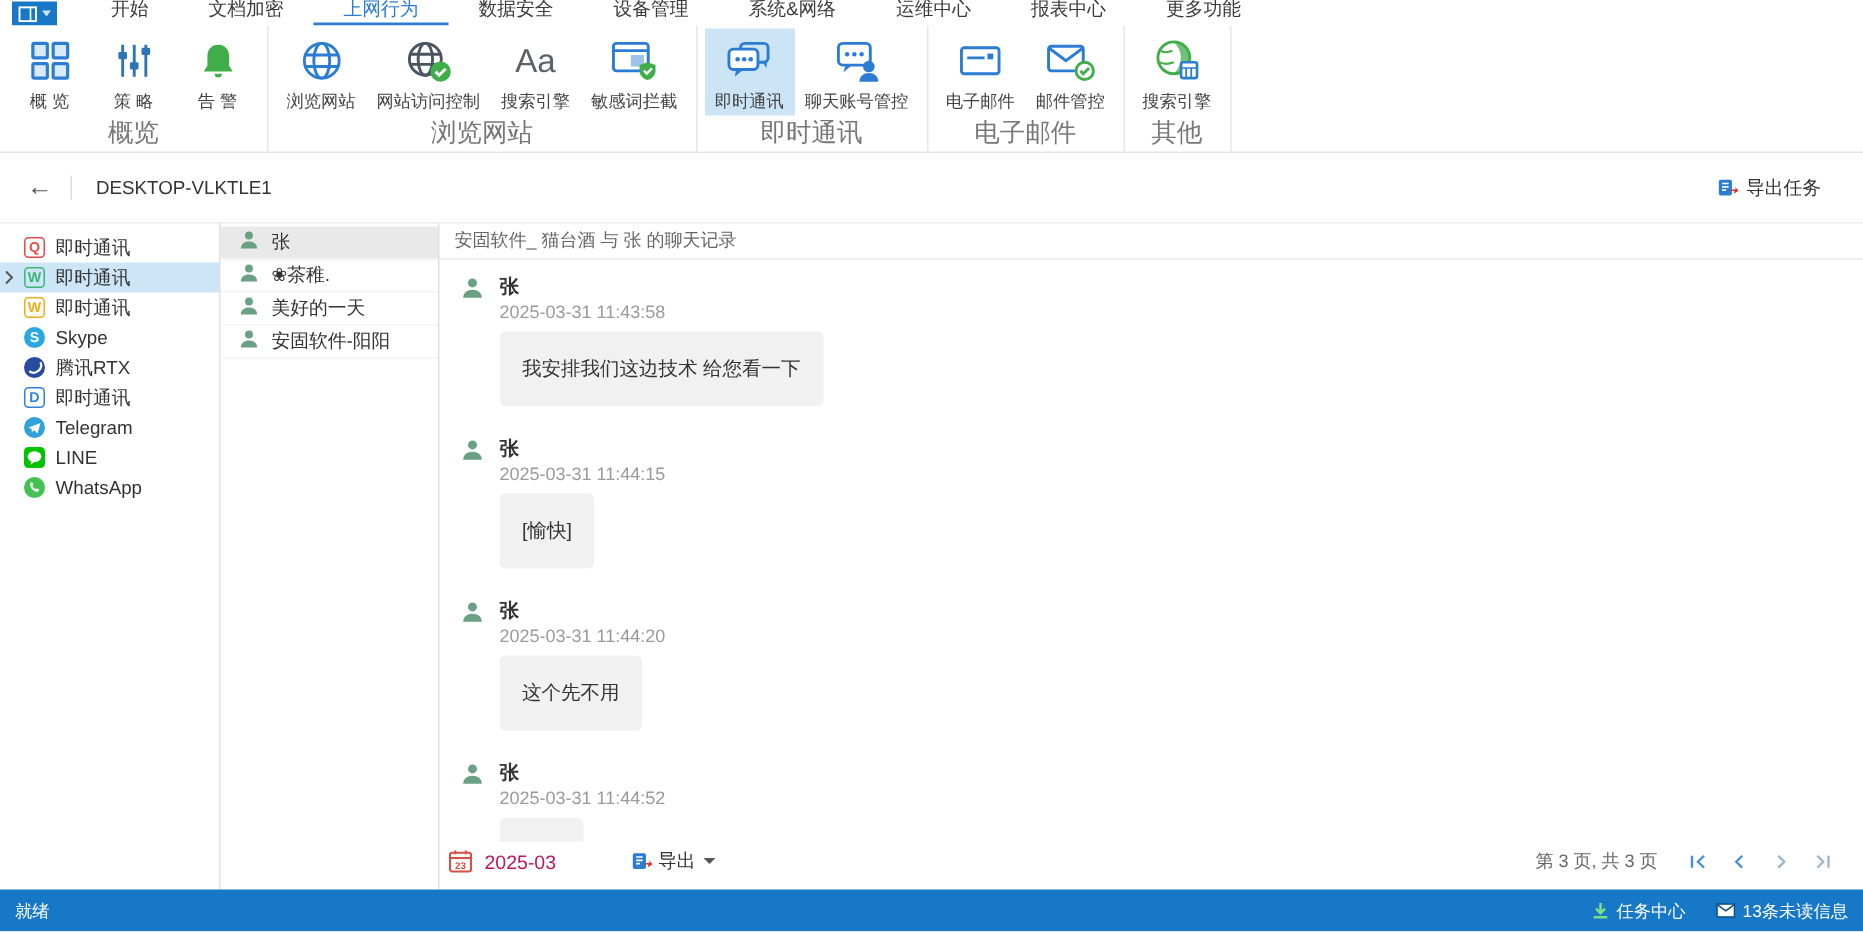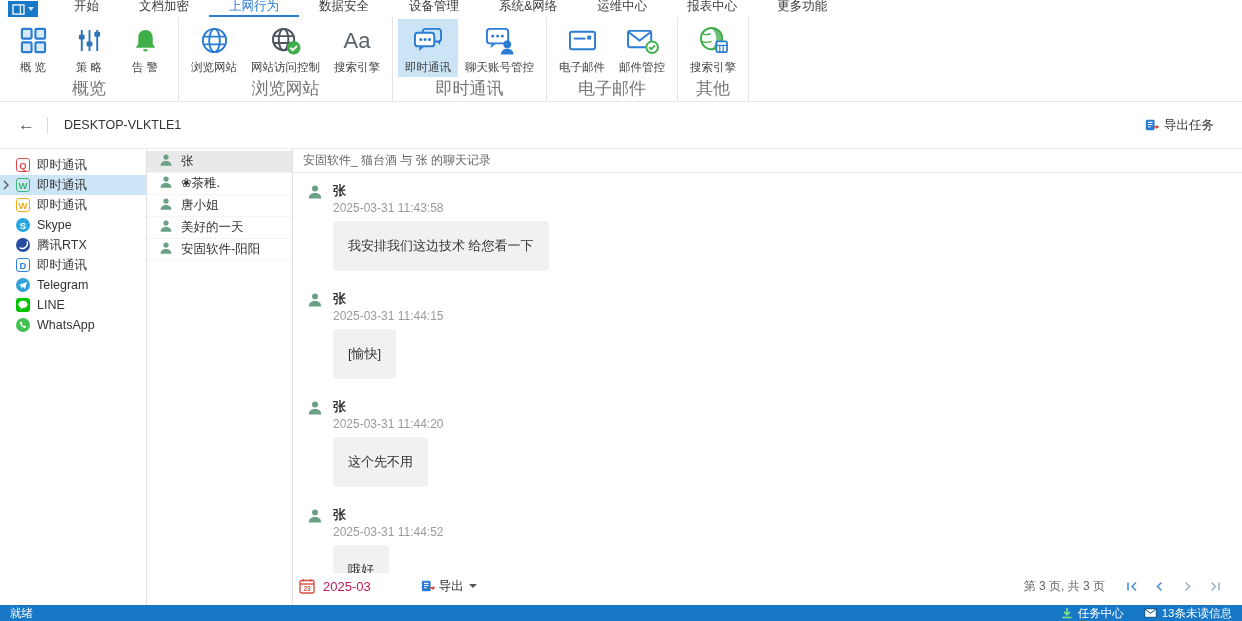"敏感词拦截" div.rbtn { html: none -> <div> <span> <svg> <rect></rect> <path></path> <rect></rect> <path></path> <path></path> </svg> </span> <span>敏感词拦截</span> </div> }
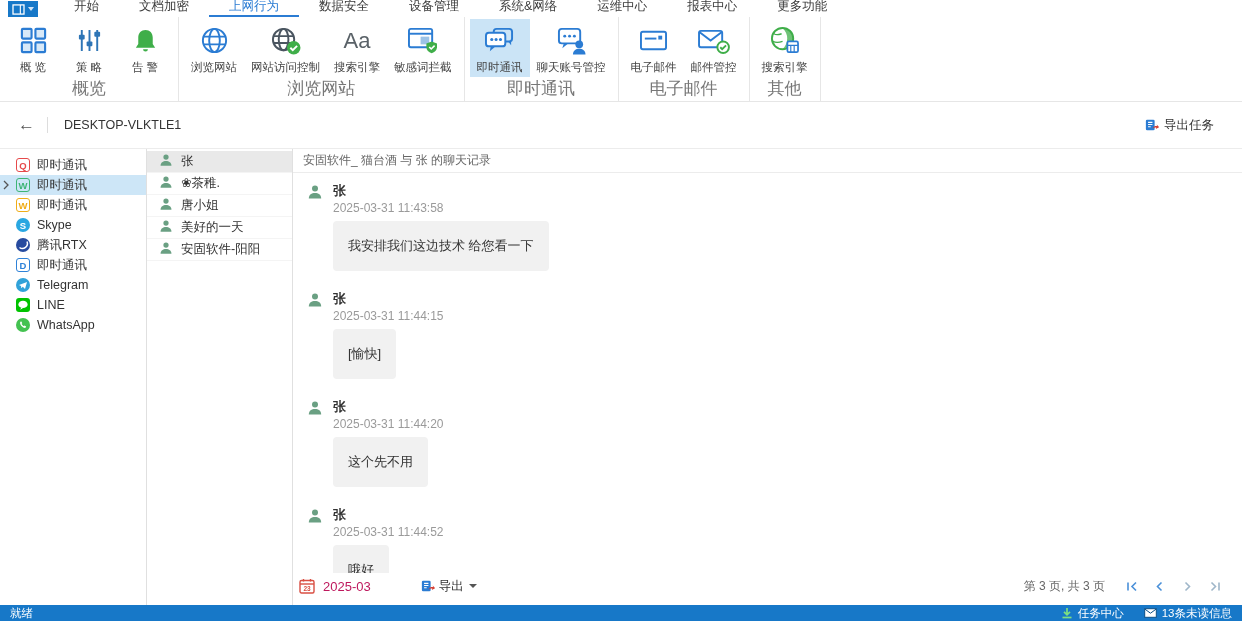"唐小姐" div.crow { html: <div> <span><svg> <circle></circle> <path></path> </svg></span> <span>唐小姐</span> </div> -> none }
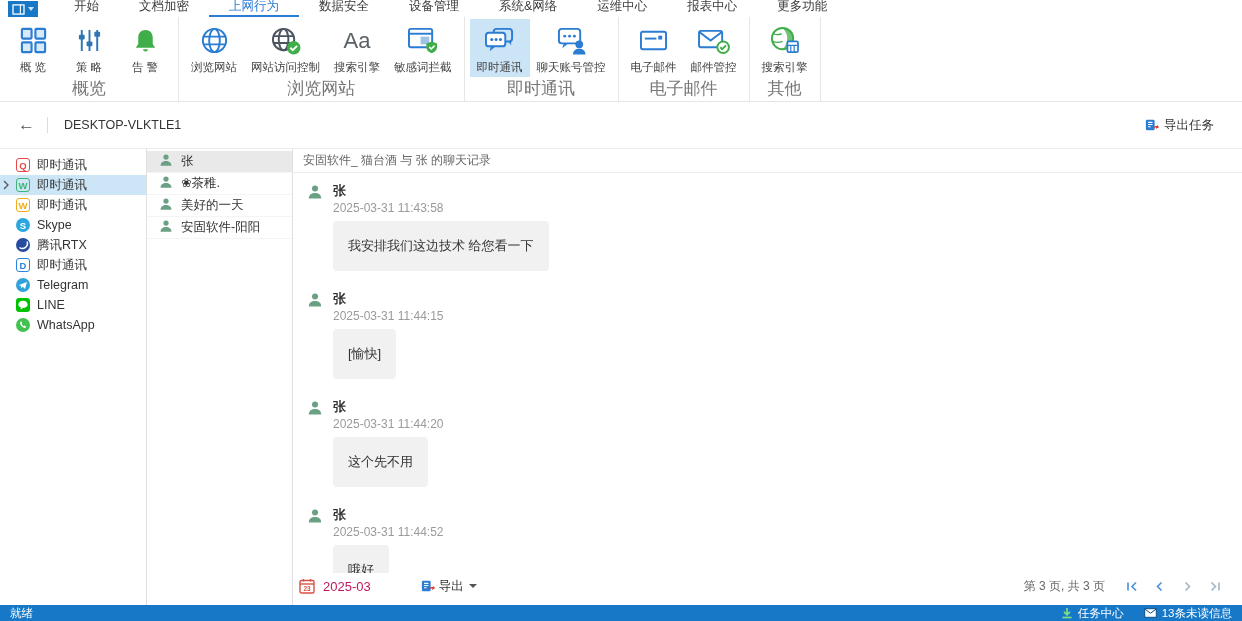"就绪" .statusbar { height: 16px -> 28px }
